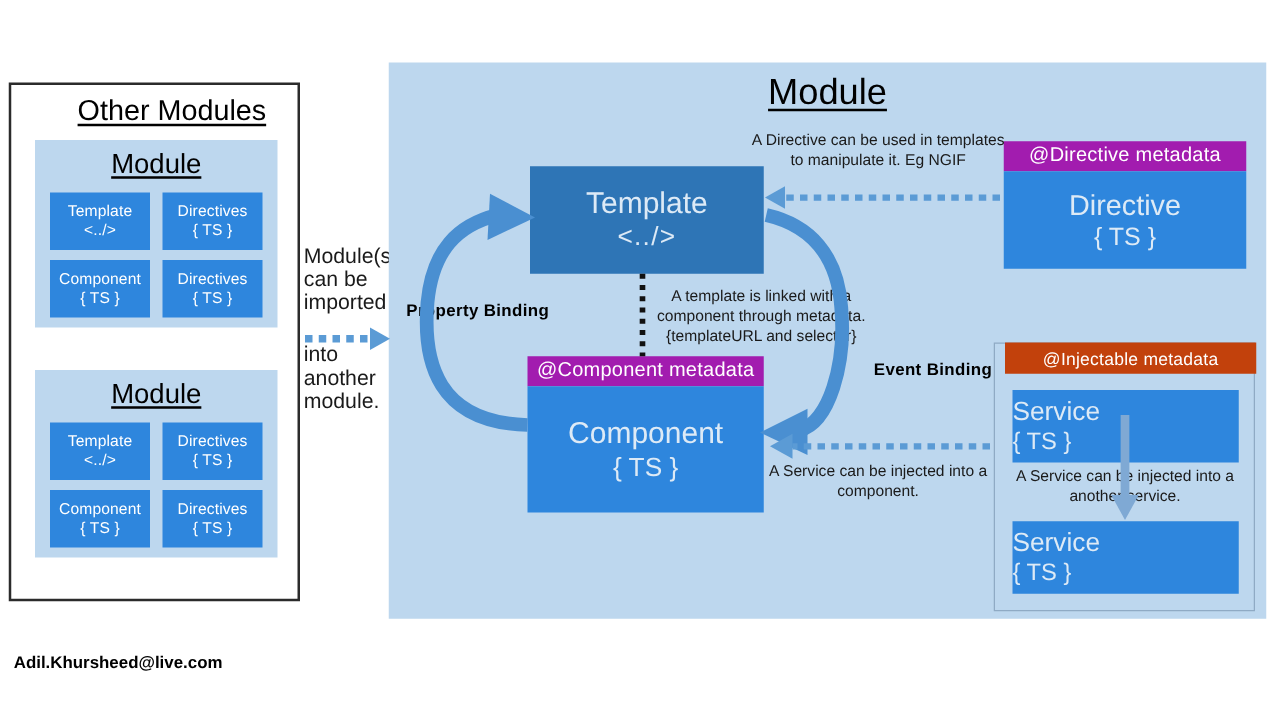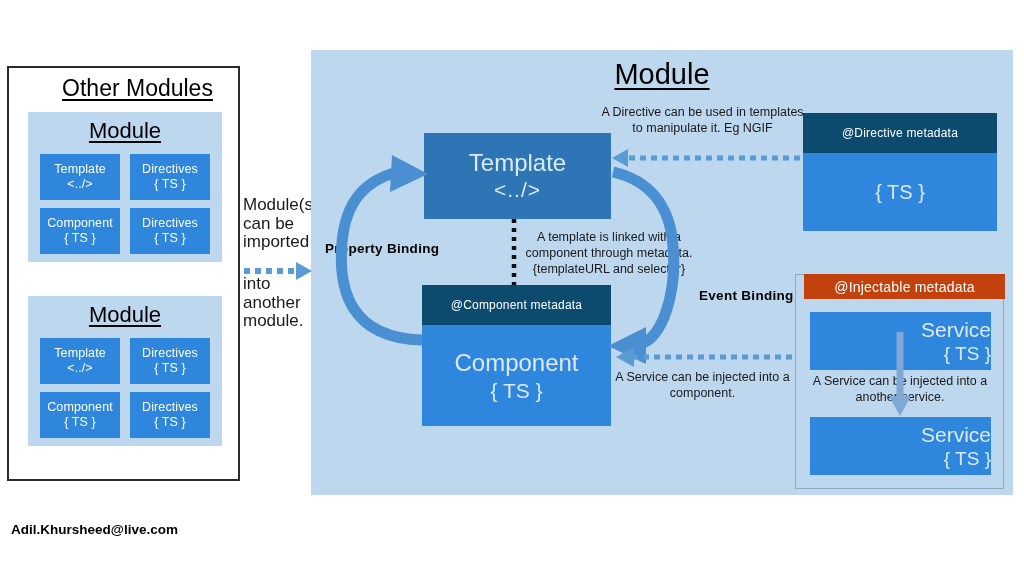"@Directive metadata" .meta-bar { background: #0c4a6e -> #a21caf; font-size: 12px -> 16px; height: 40px -> 24px }
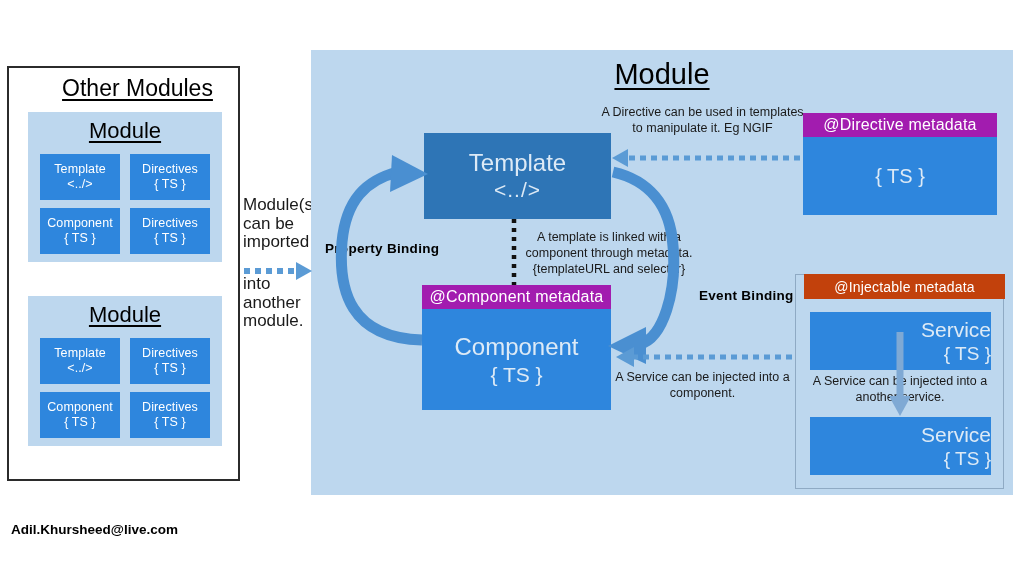"Directive" div.t1 { html: none -> <div>Directive</div> }
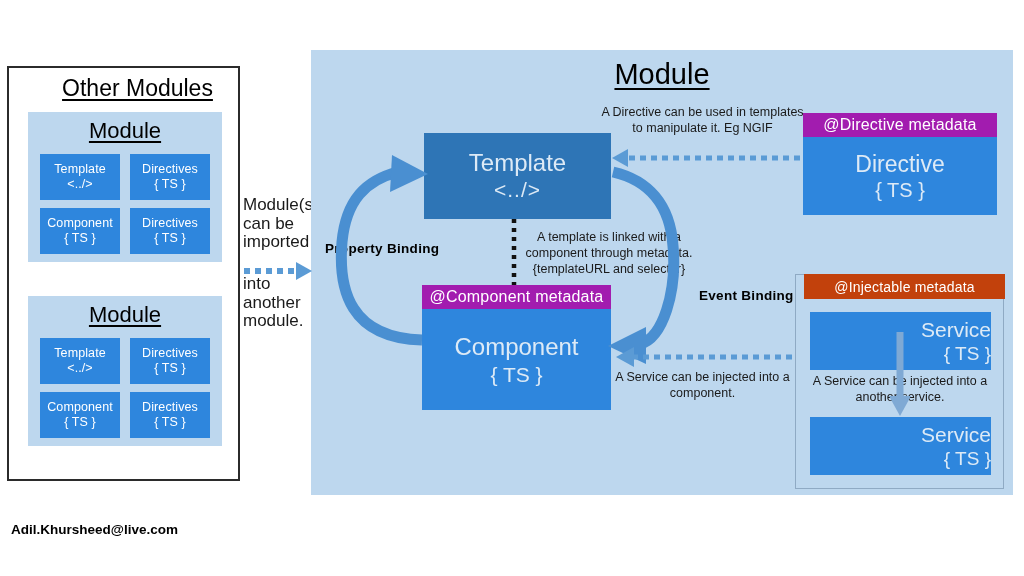"Service" .service-box { align-items: flex-end -> flex-start }
